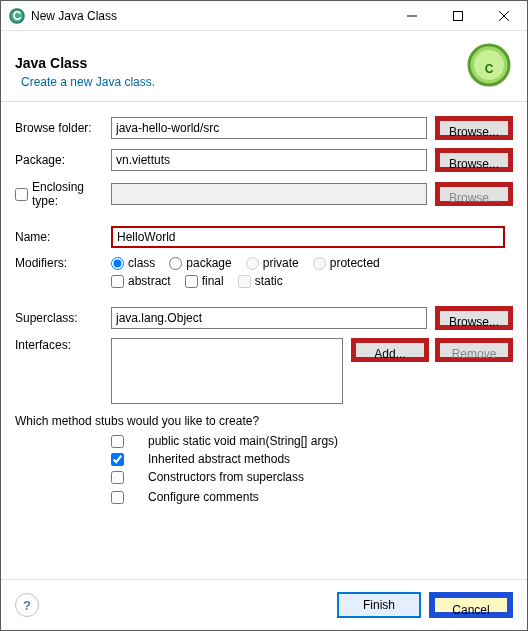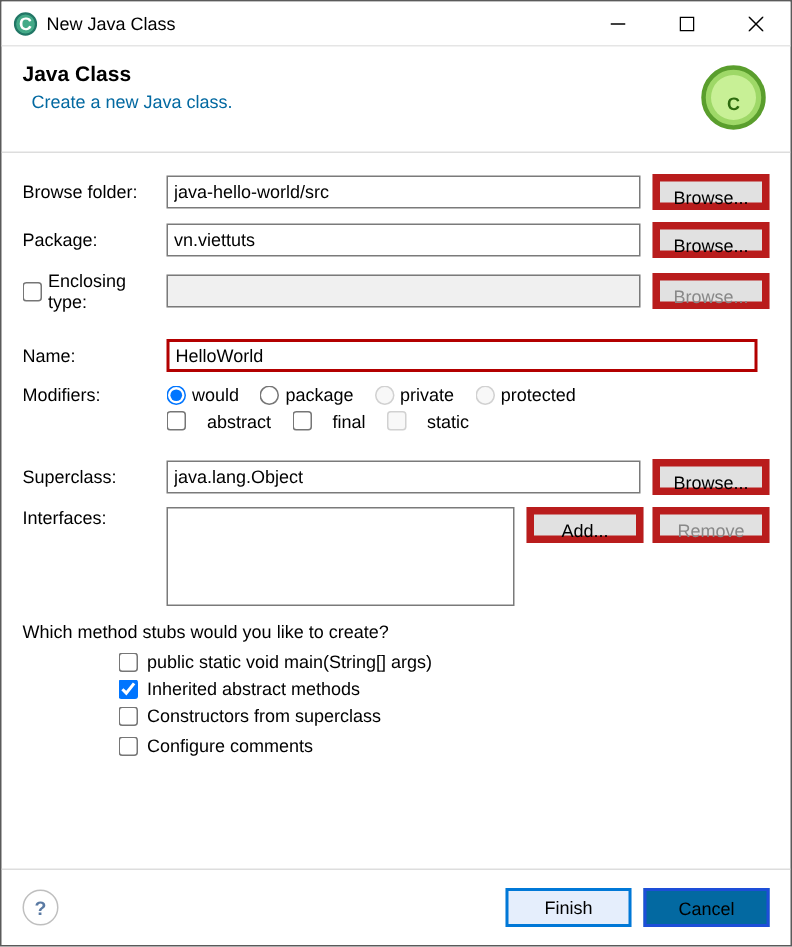"Java Class" .header { align-items: flex-start -> flex-end }
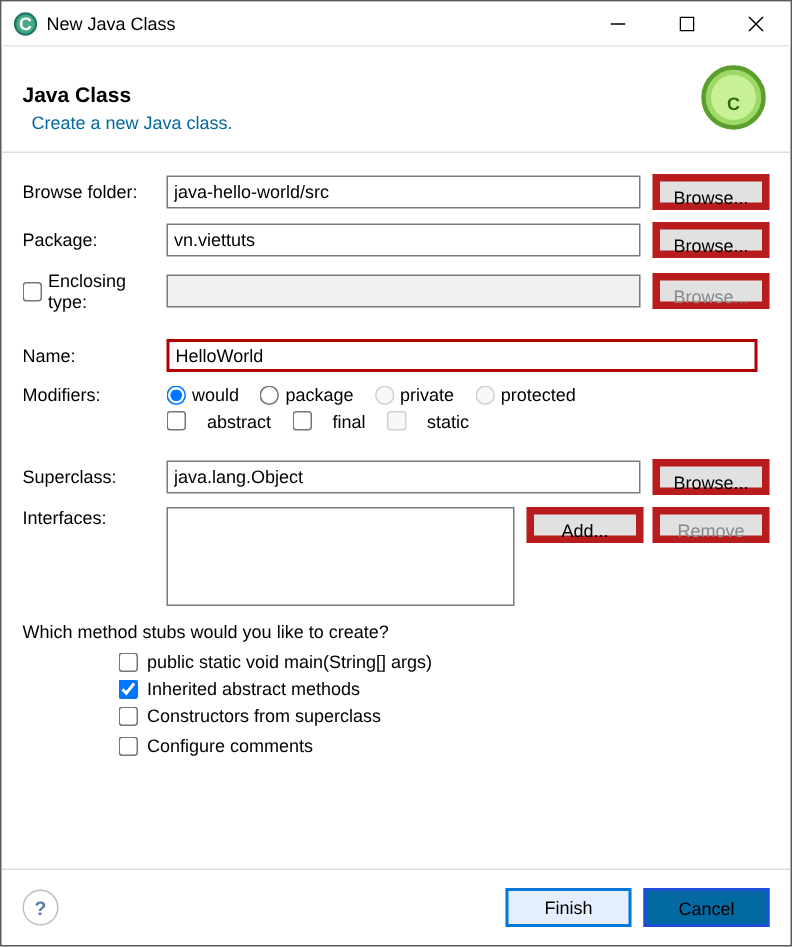"would" span { text: would -> class }
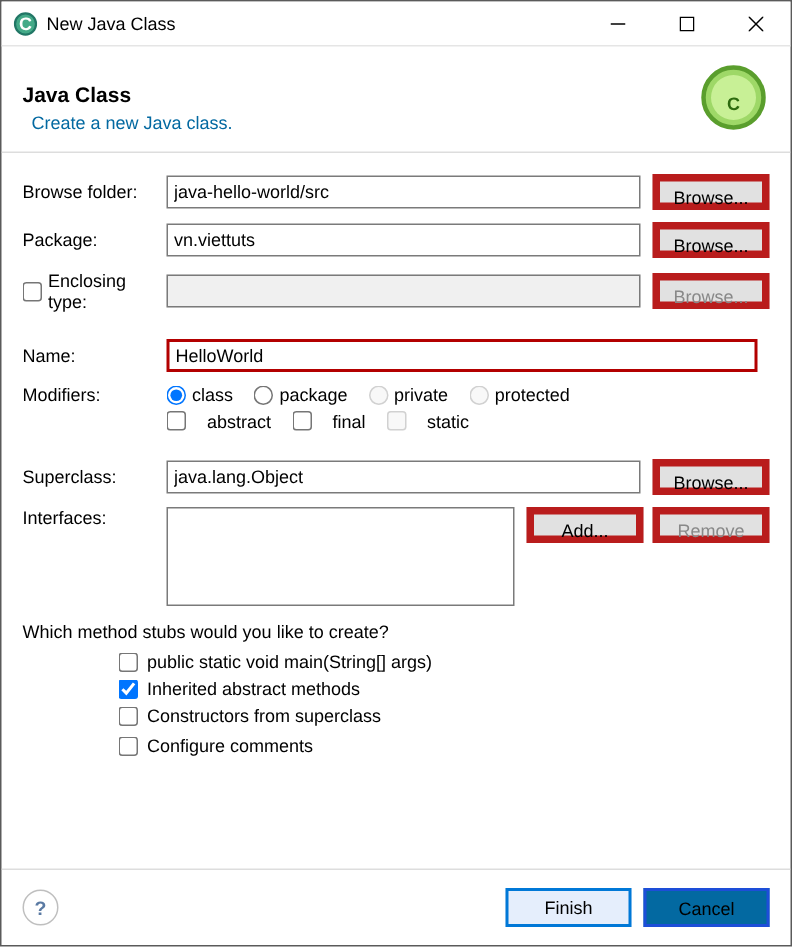"abstract" .chks label { align-items: flex-start -> flex-end; gap: 14px -> 4px }
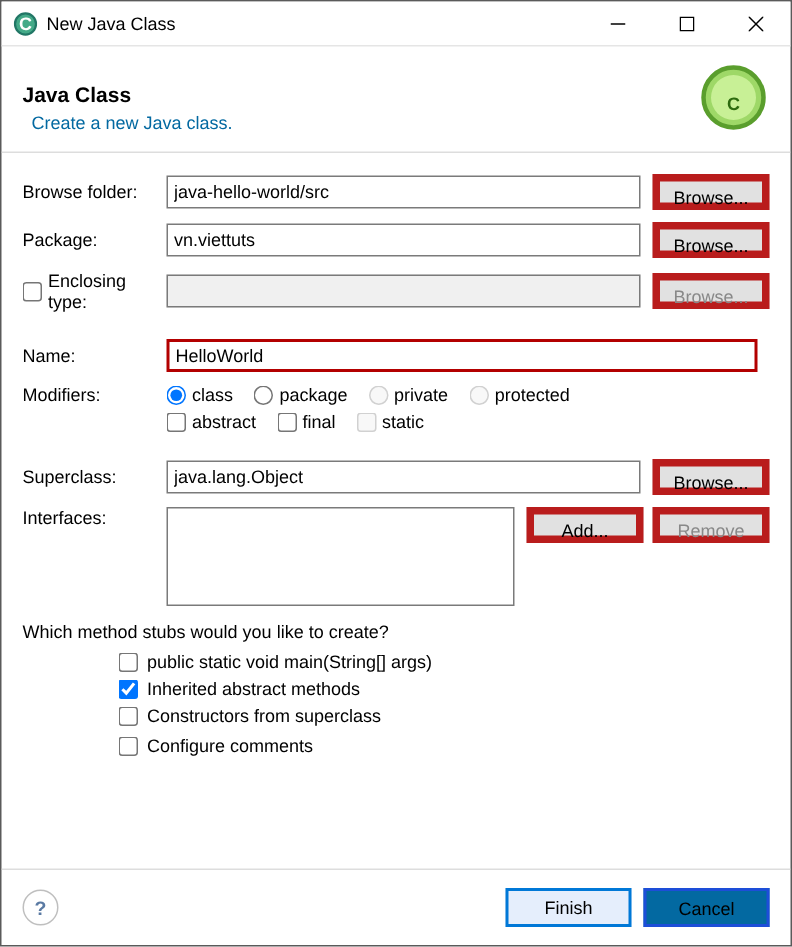"public static void main(String[] args)" .ck { gap: 6px -> 24px; margin-left: 64px -> 96px }
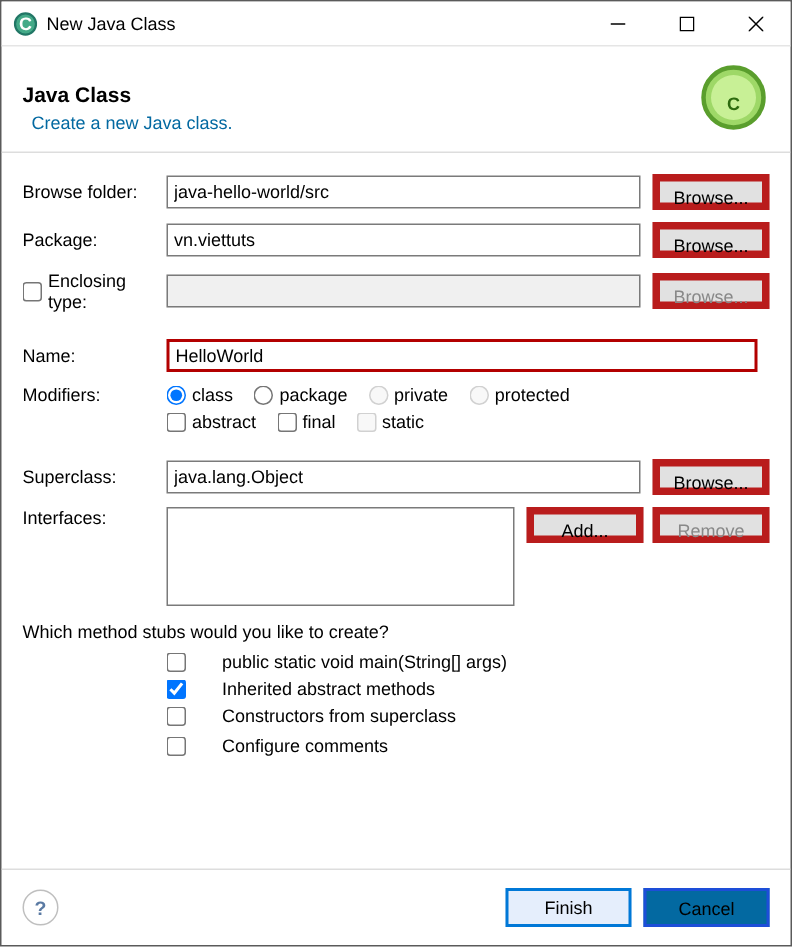"Cancel" .fbtn { background: #0369a1 -> #fef9c3; border: 2px solid #1d4ed8 -> 6px solid #1d4ed8 }
